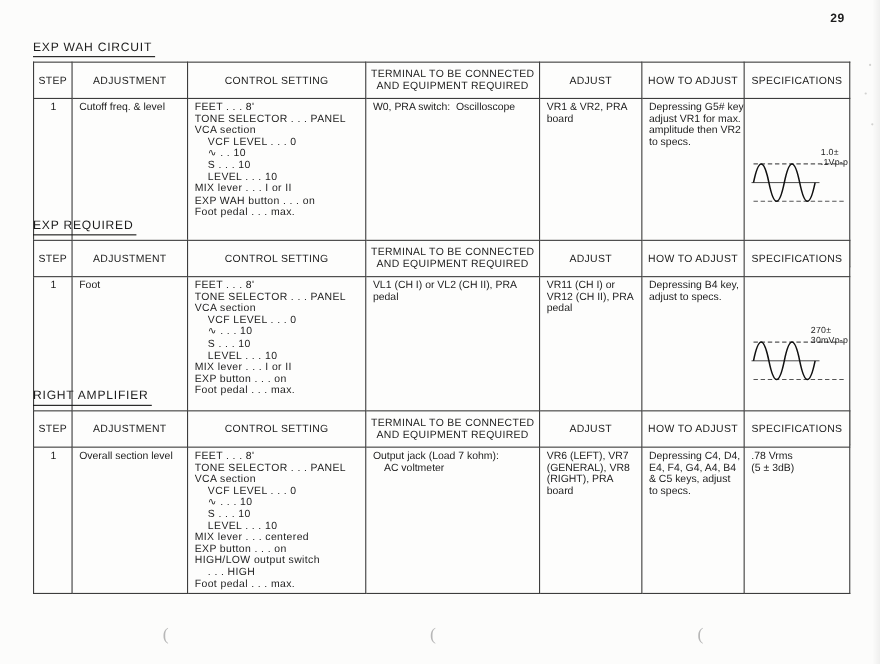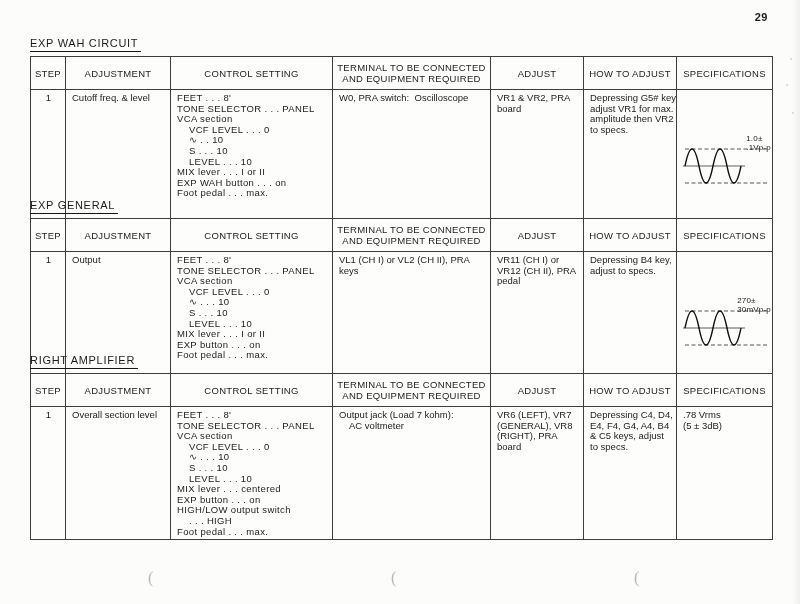"EXP GENERAL" h2.sec-title { text: GENERAL -> REQUIRED }
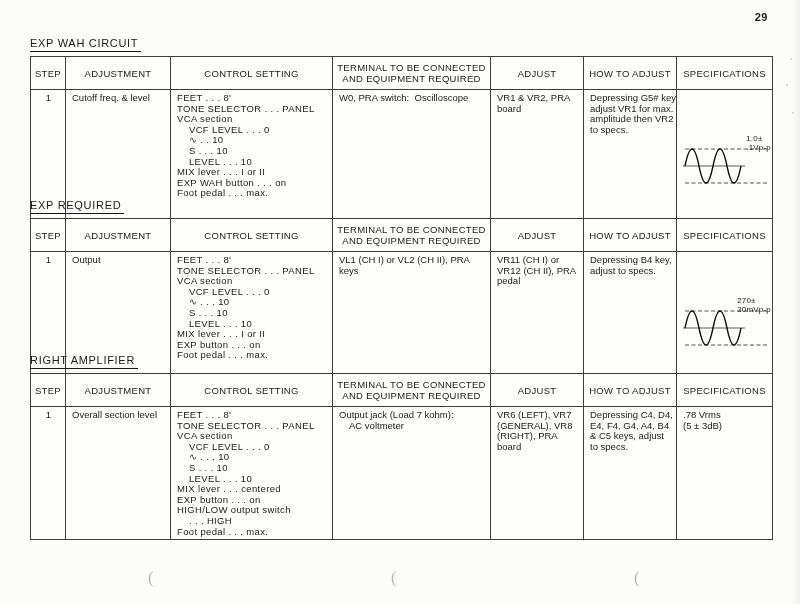"Output" td { text: Output -> Foot }
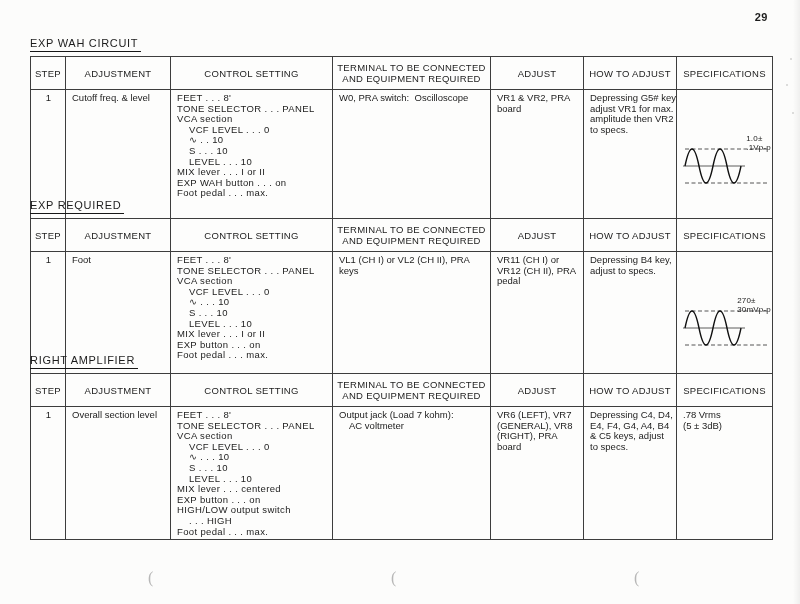"VL1 (CH I) or VL2" td { text: keys -> pedal }
